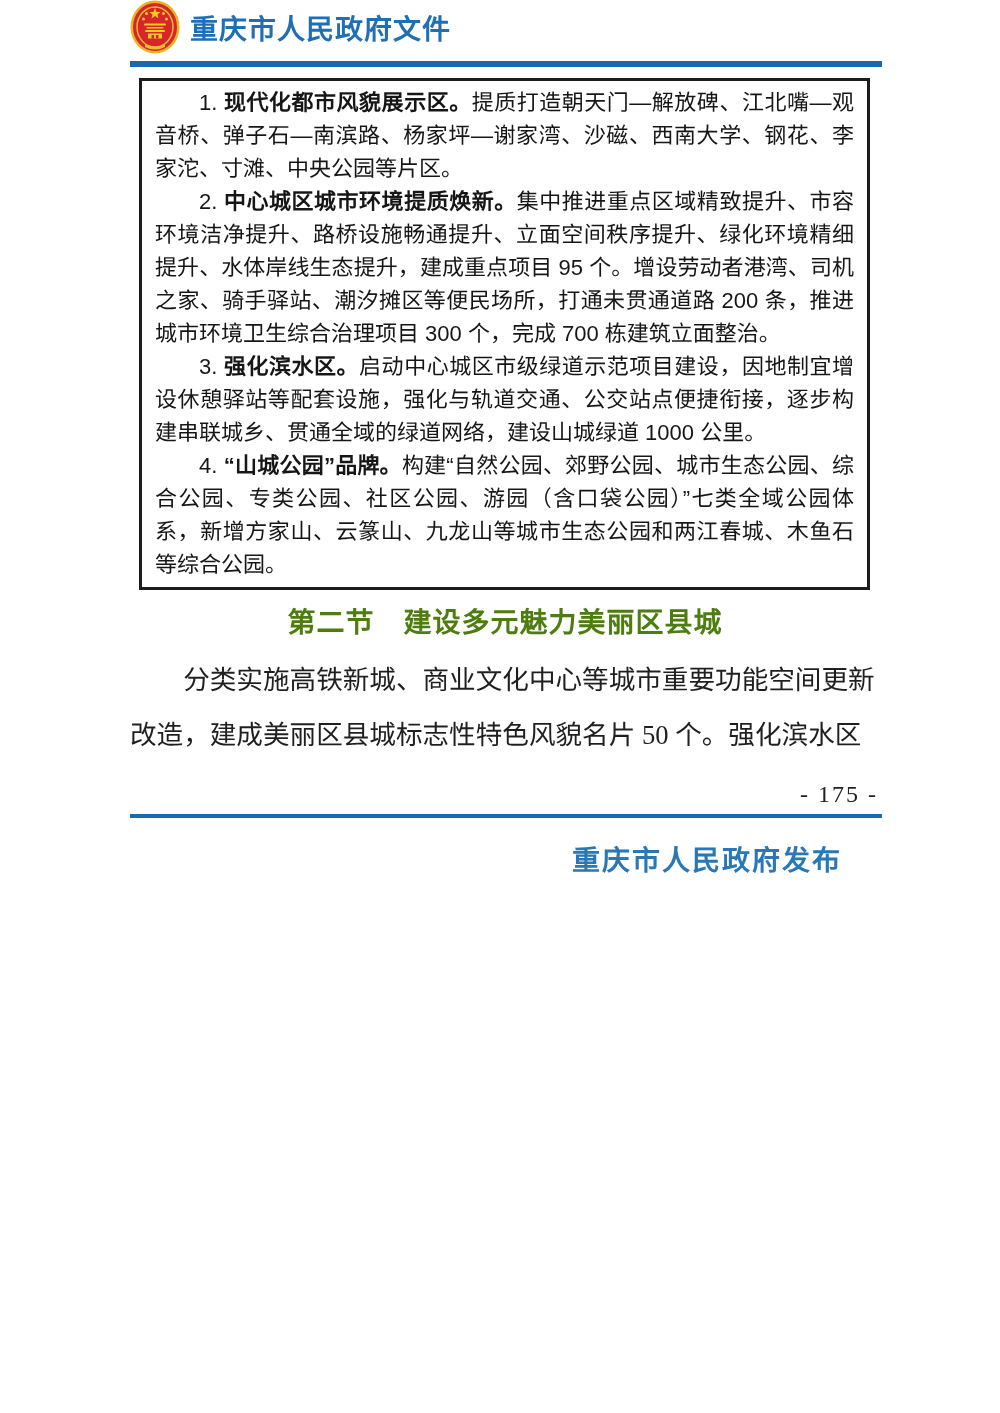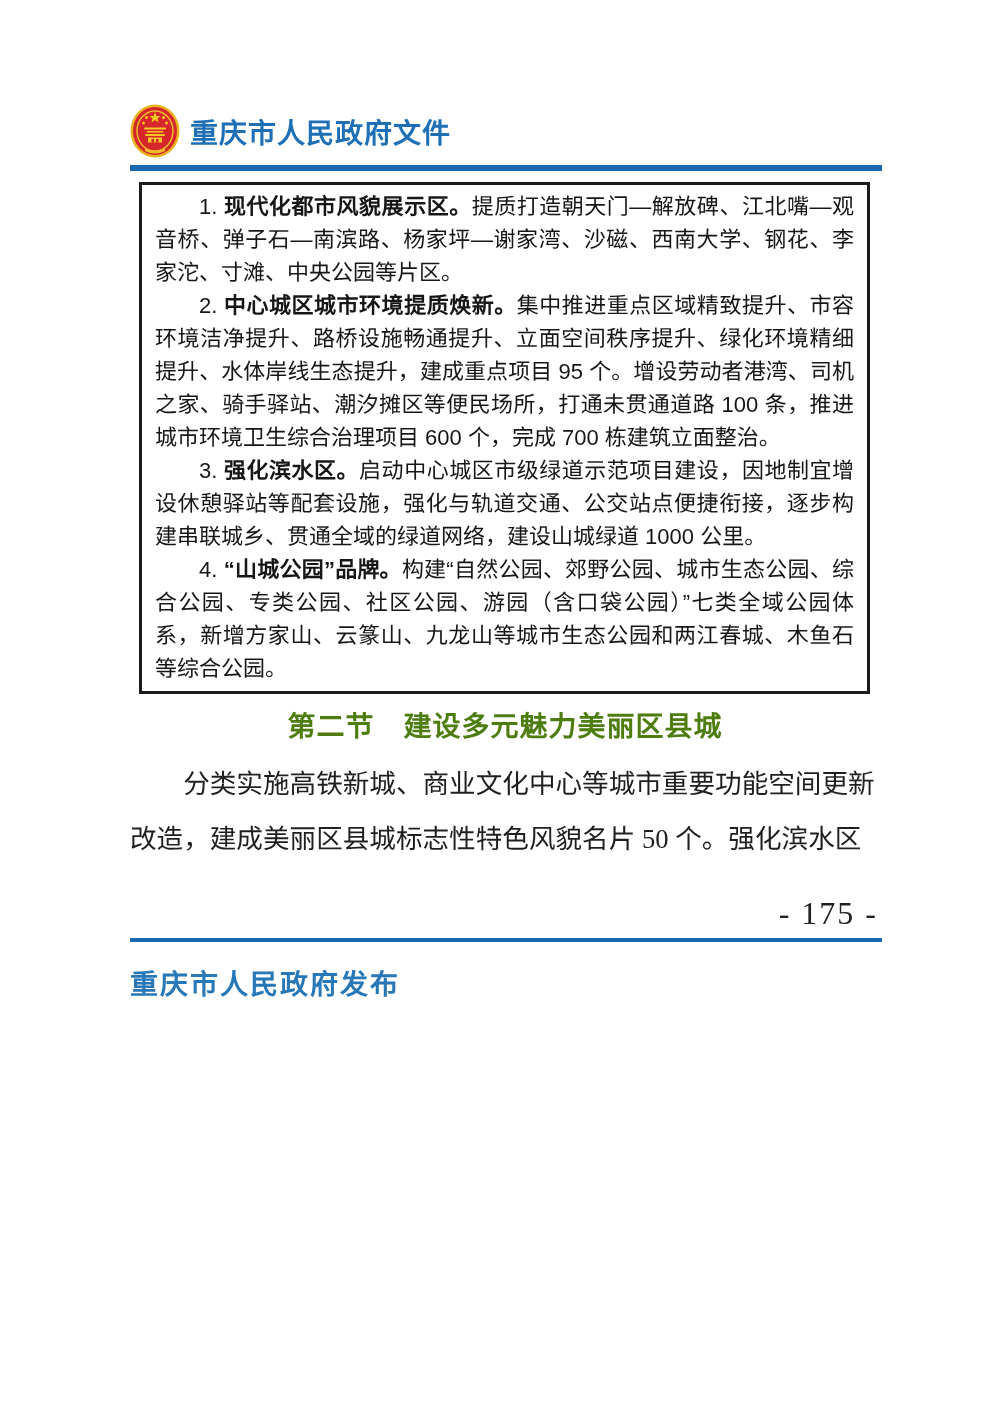"重庆市人民政府文件" .header { padding-top: 104px -> none }
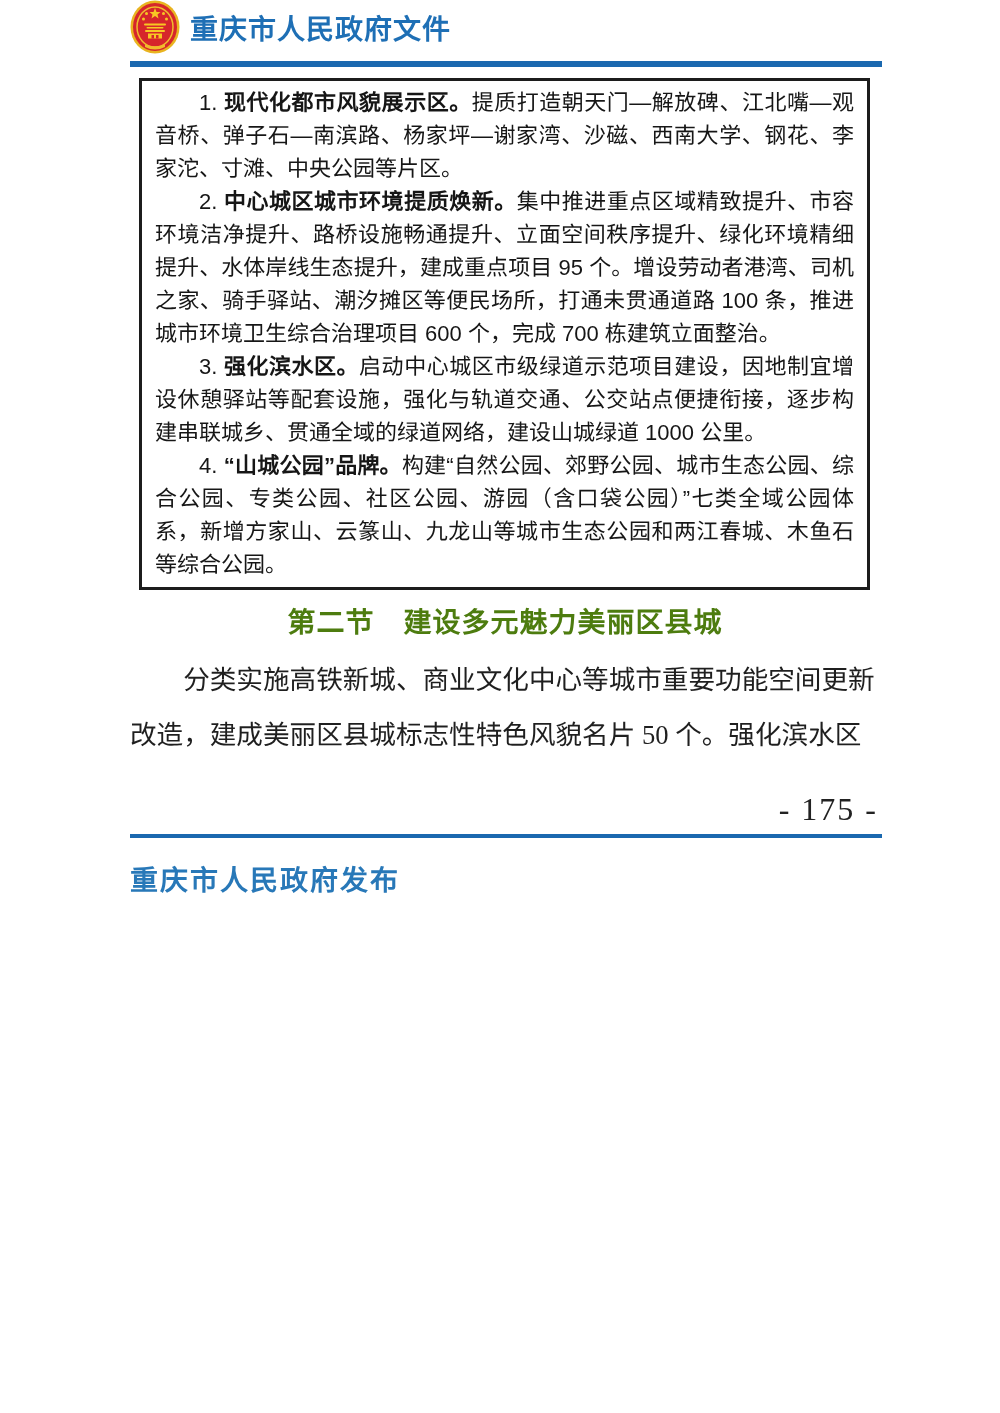"集中推进重点区域精致提升、市容环境洁净提升、路桥设施畅通提升、立面空间秩序提升、" span { text: 100 条，推进城市环境卫生综合治理项目 600 -> 200 条，推进城市环境卫生综合治理项目 300 }
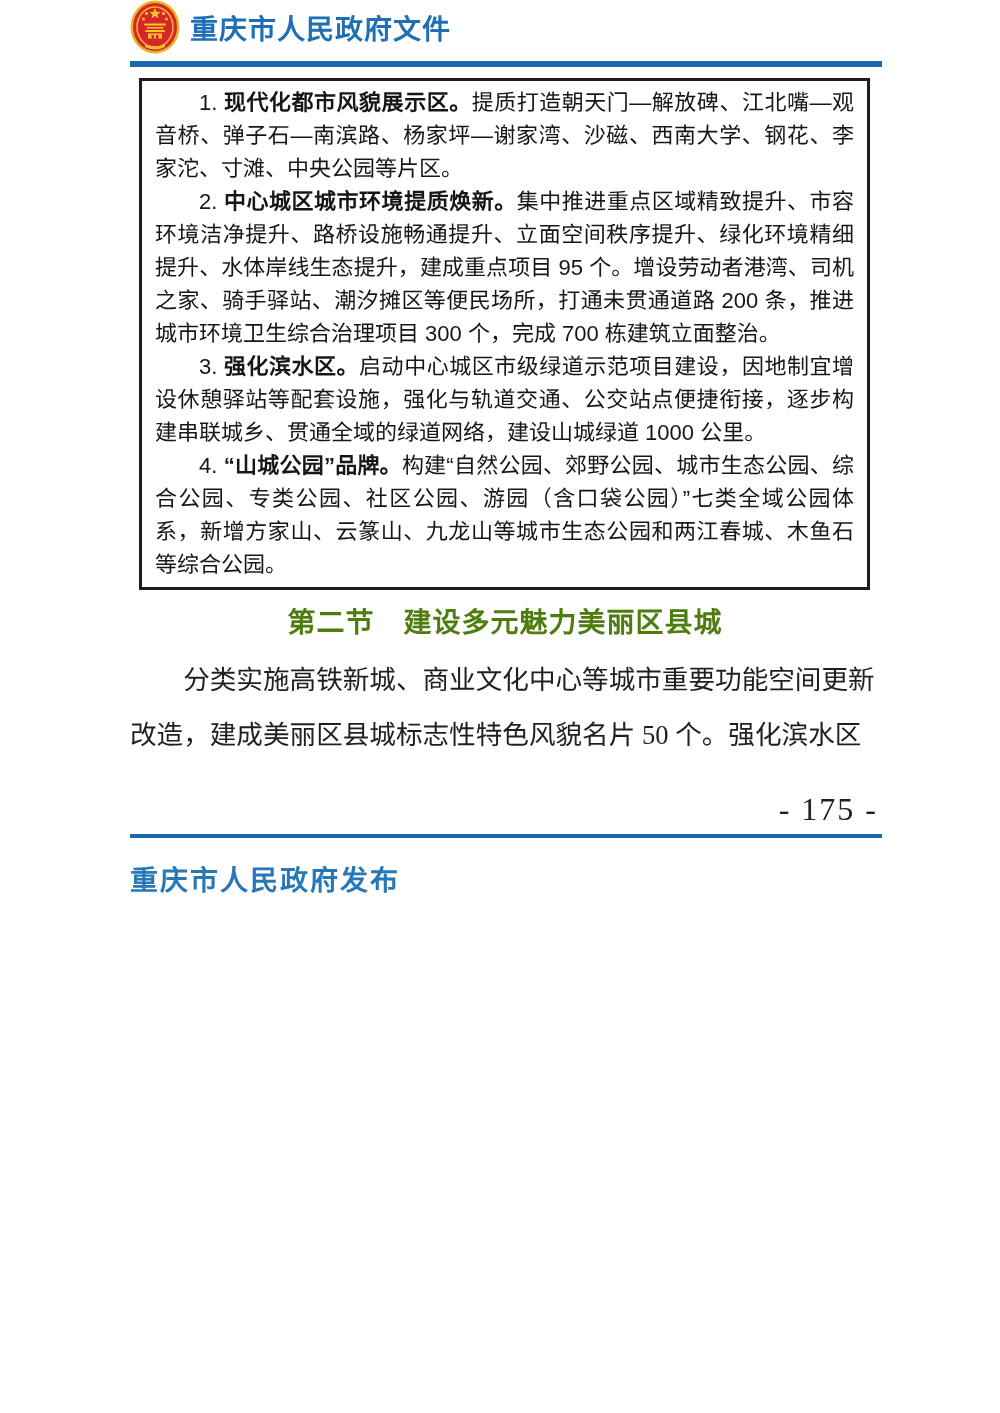"- 175 -" .page-number { font-size: 32px -> 24px; margin: 28px 0 0 130px -> 18px 0 0 130px }
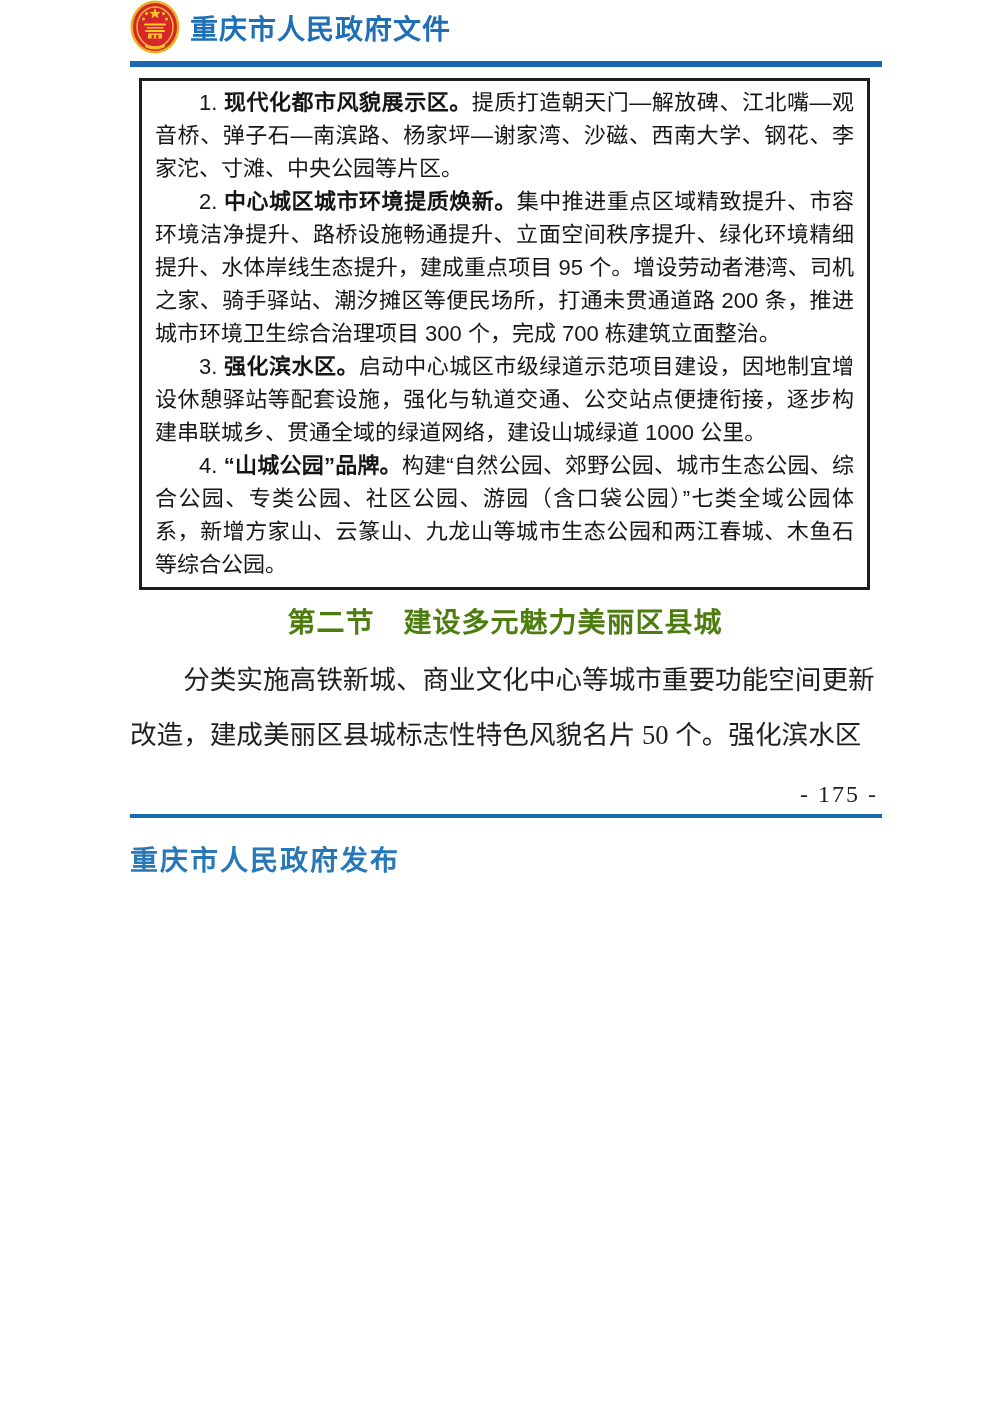"重庆市人民政府发布" .publisher { text-align: none -> right }
